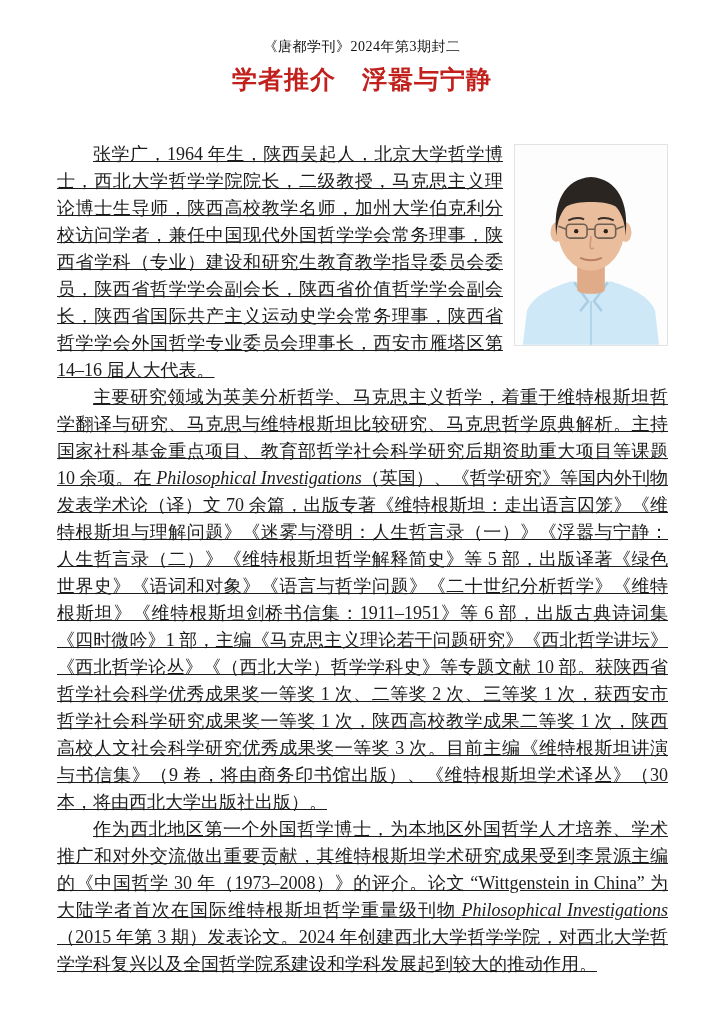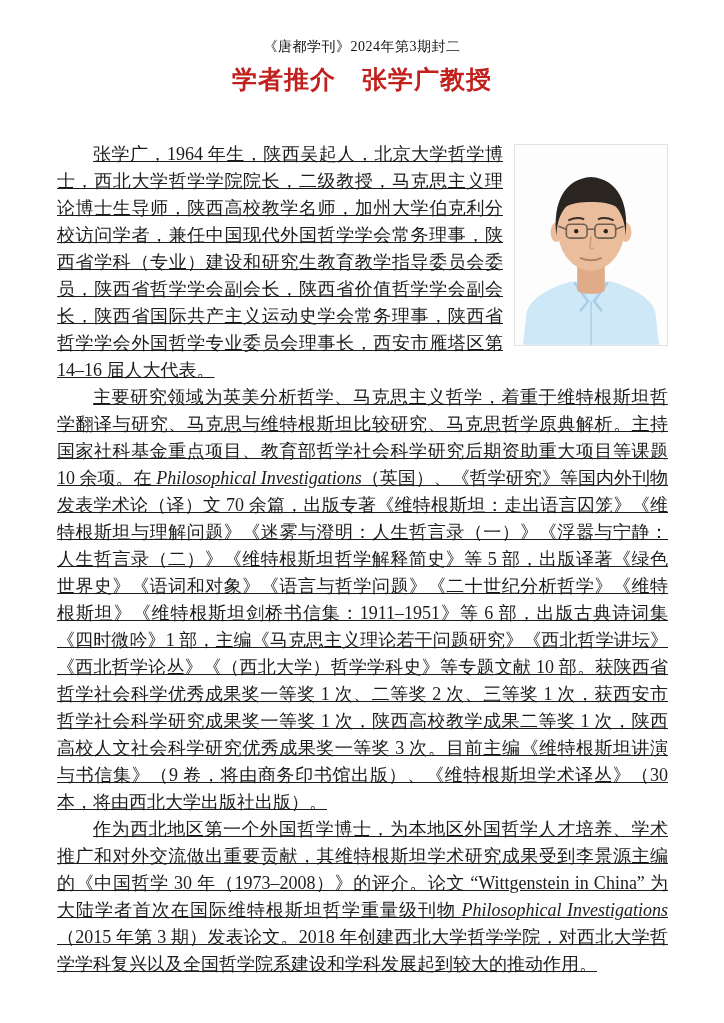"学者推介 张学广教授" div.feature-title { text: 张学广教授 -> 浮嚣与宁静 }
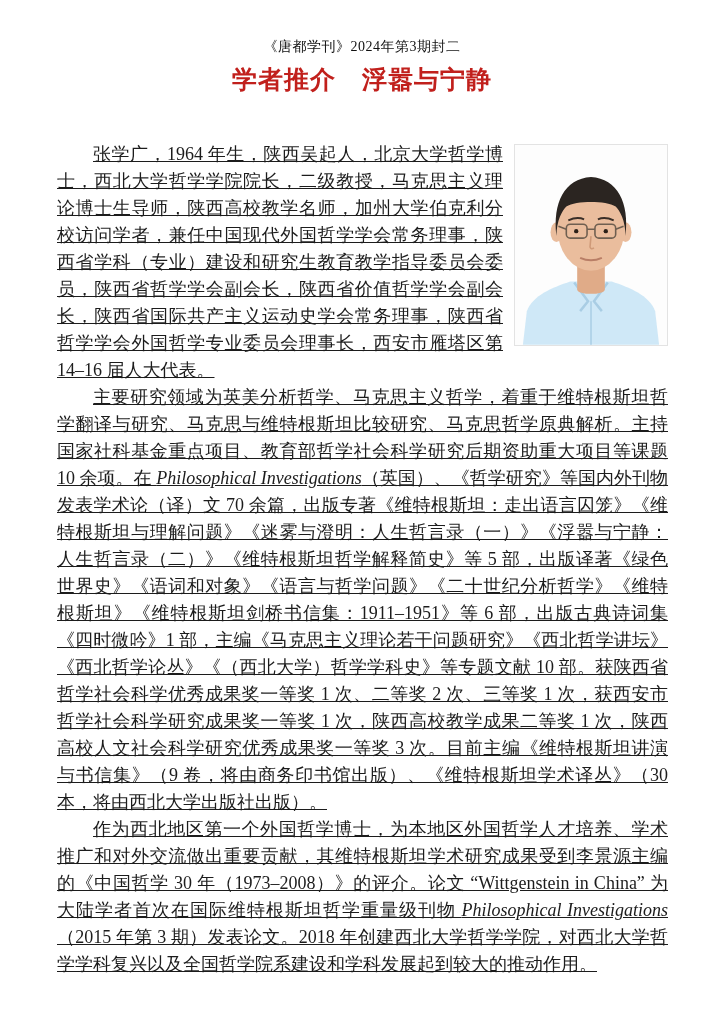"（2015 年第 3 期）发表论文。2018" span { text: 2018 -> 2024 }
